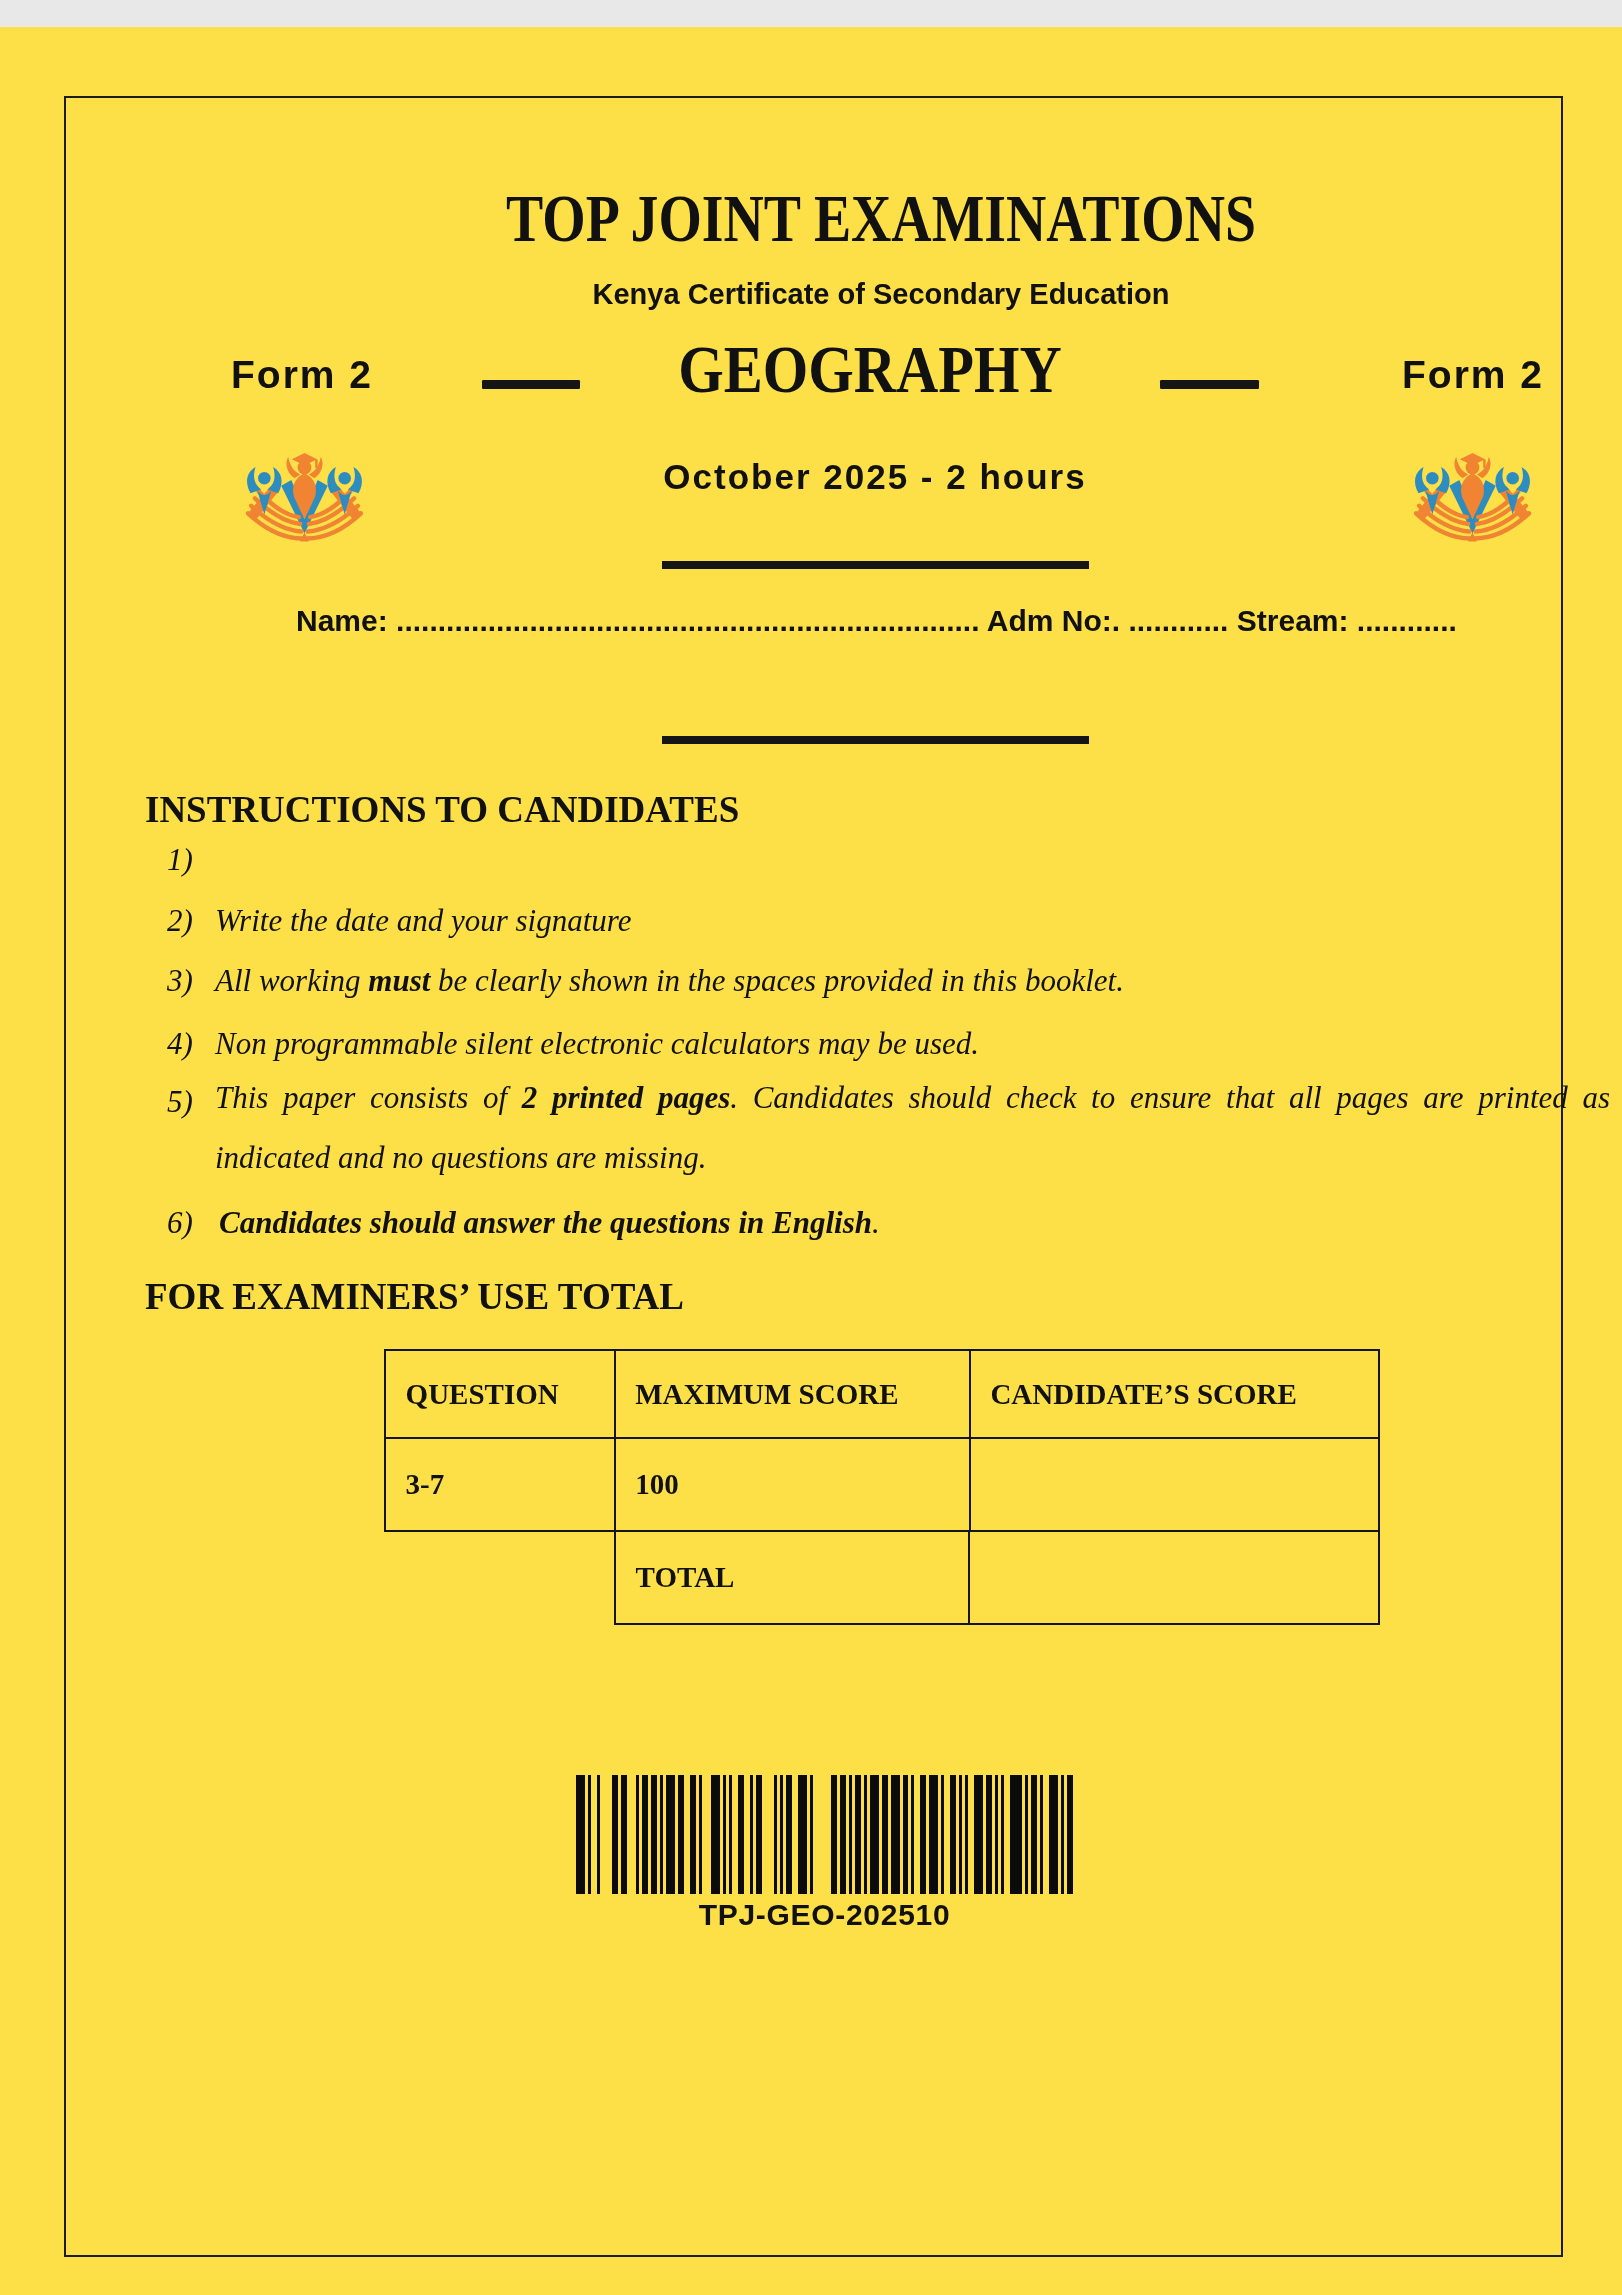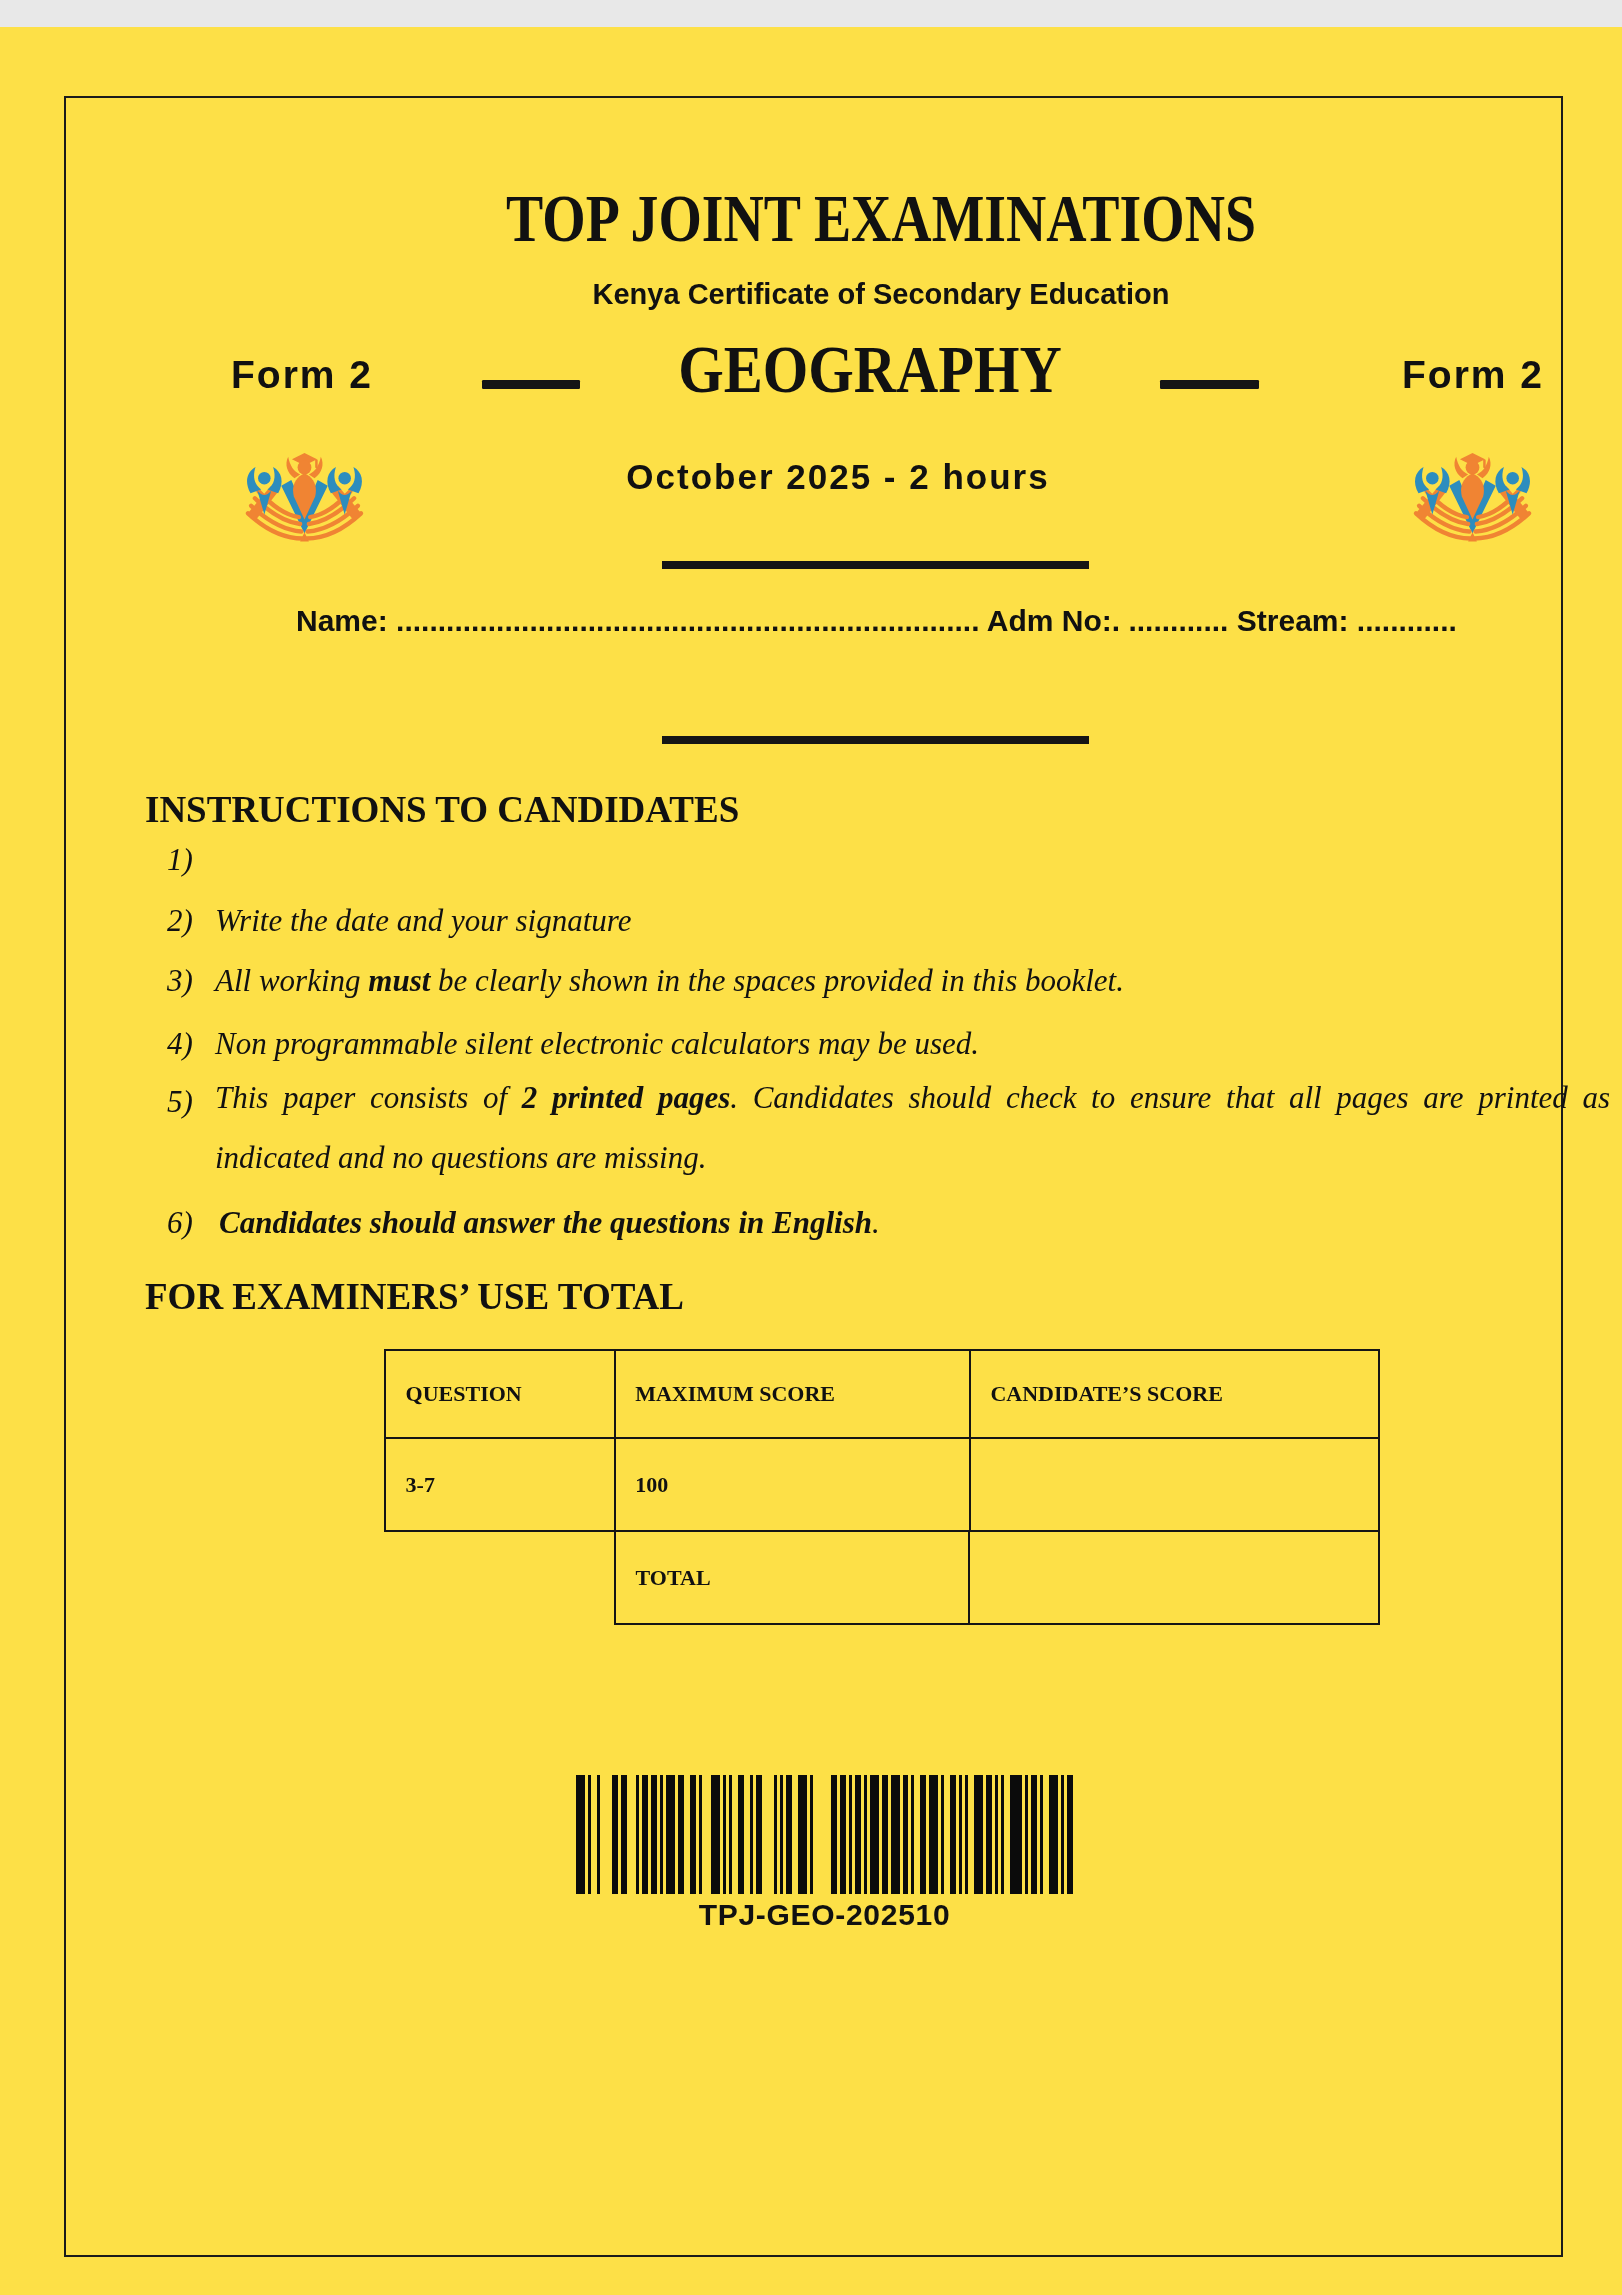"October 2025 - 2 hours" .session { left: 838px -> 875px }
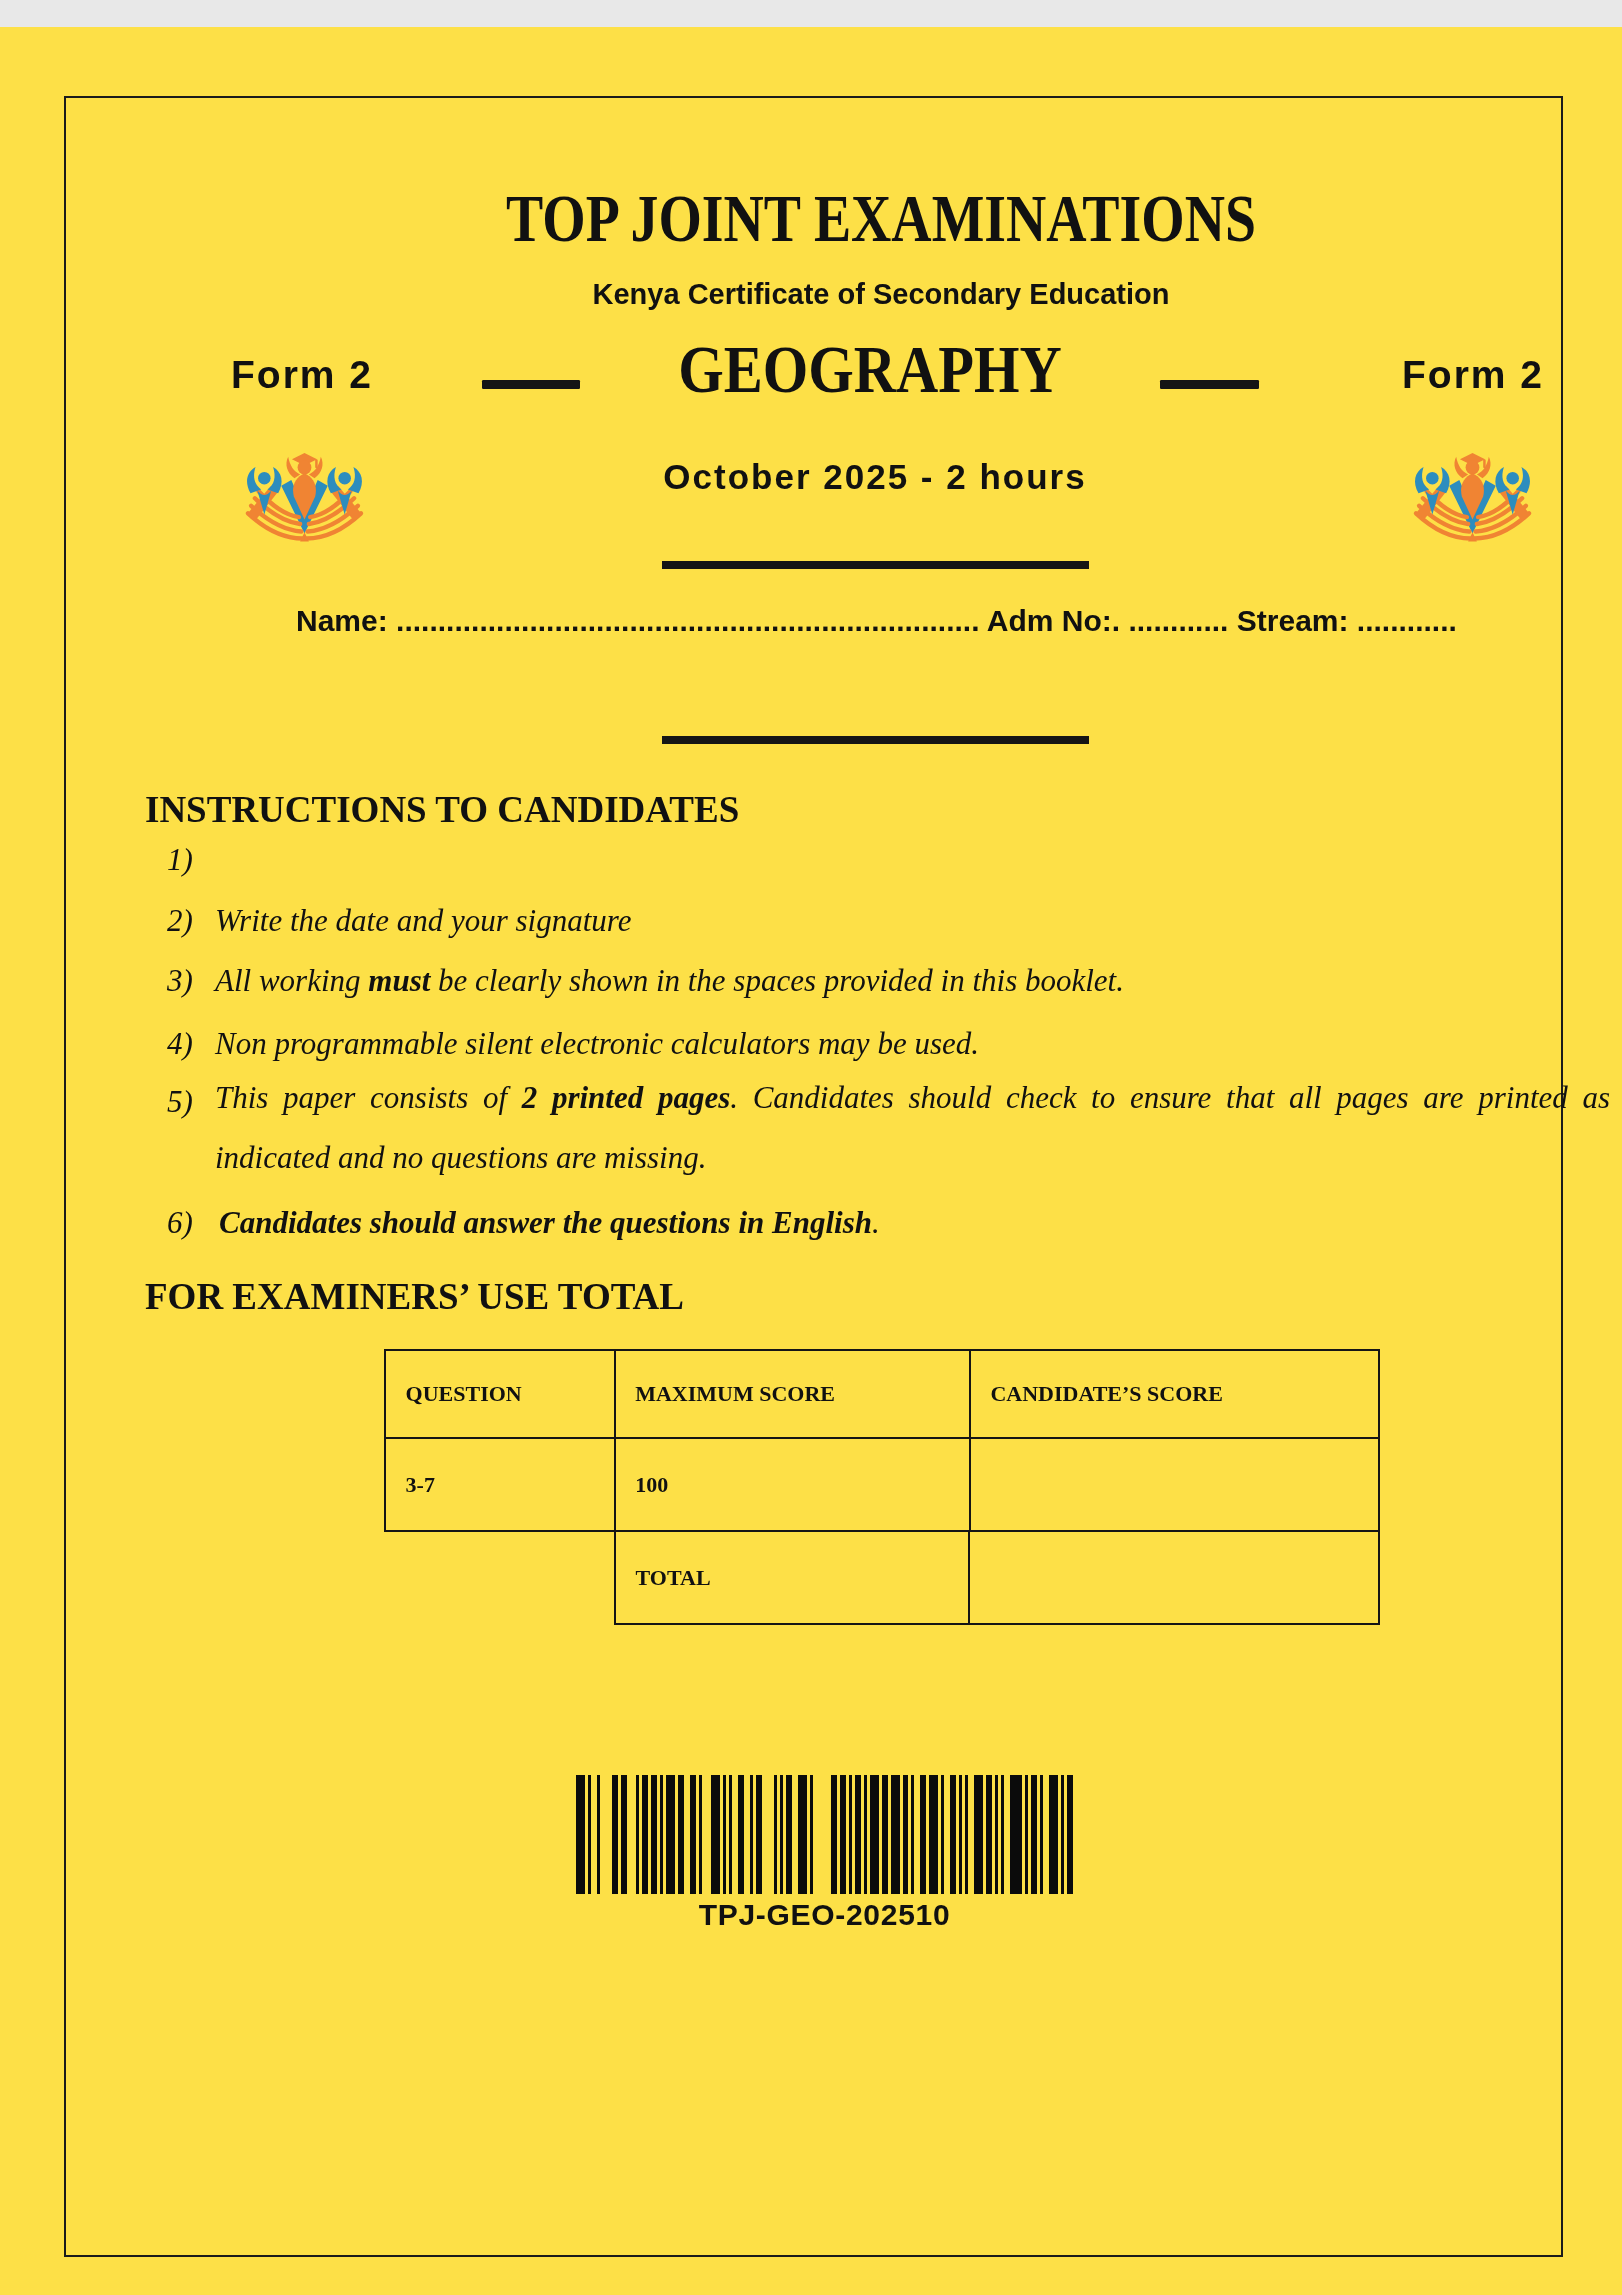"QUESTION" .tbl { font-size: 22px -> 29px }
